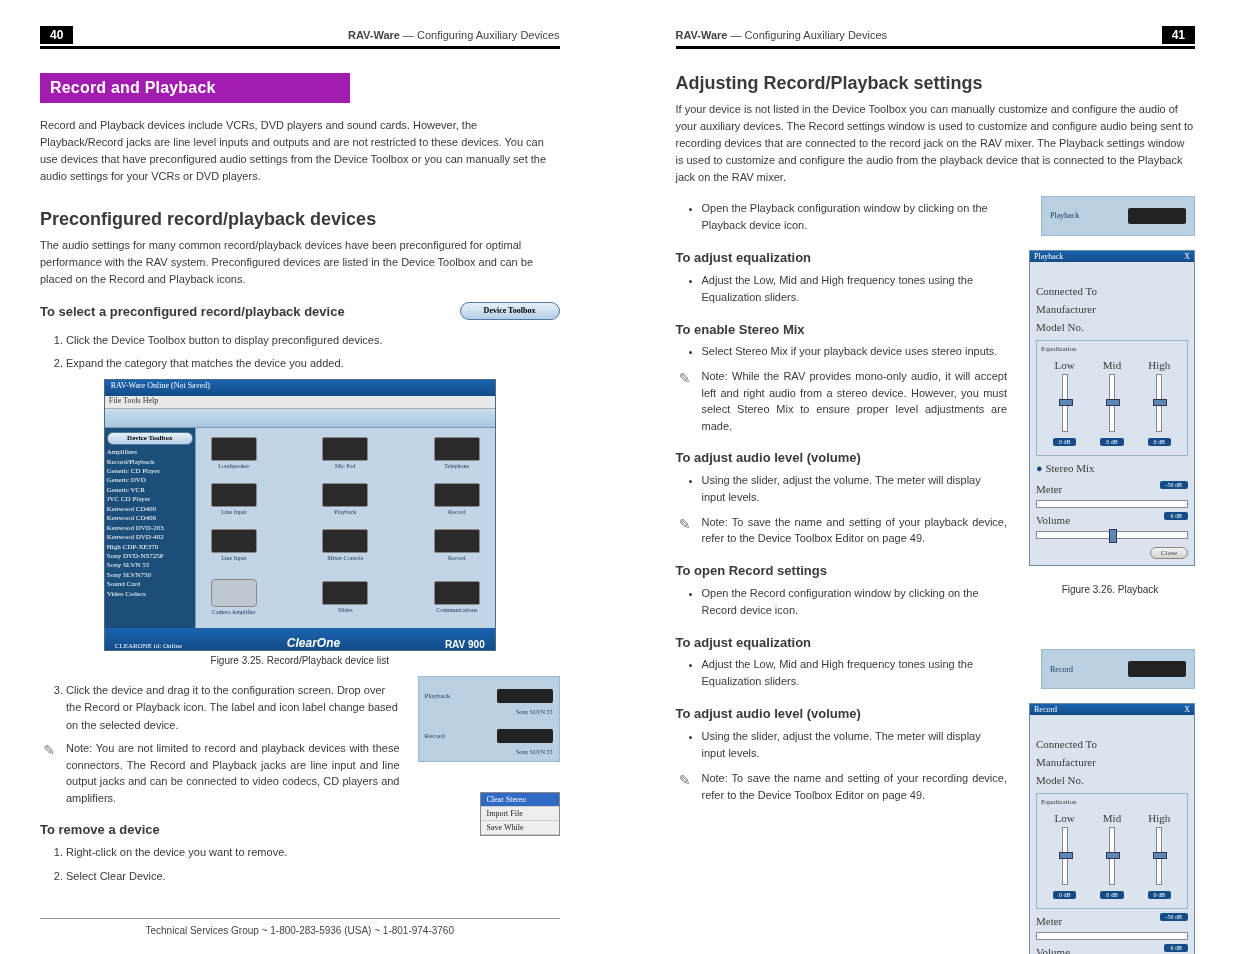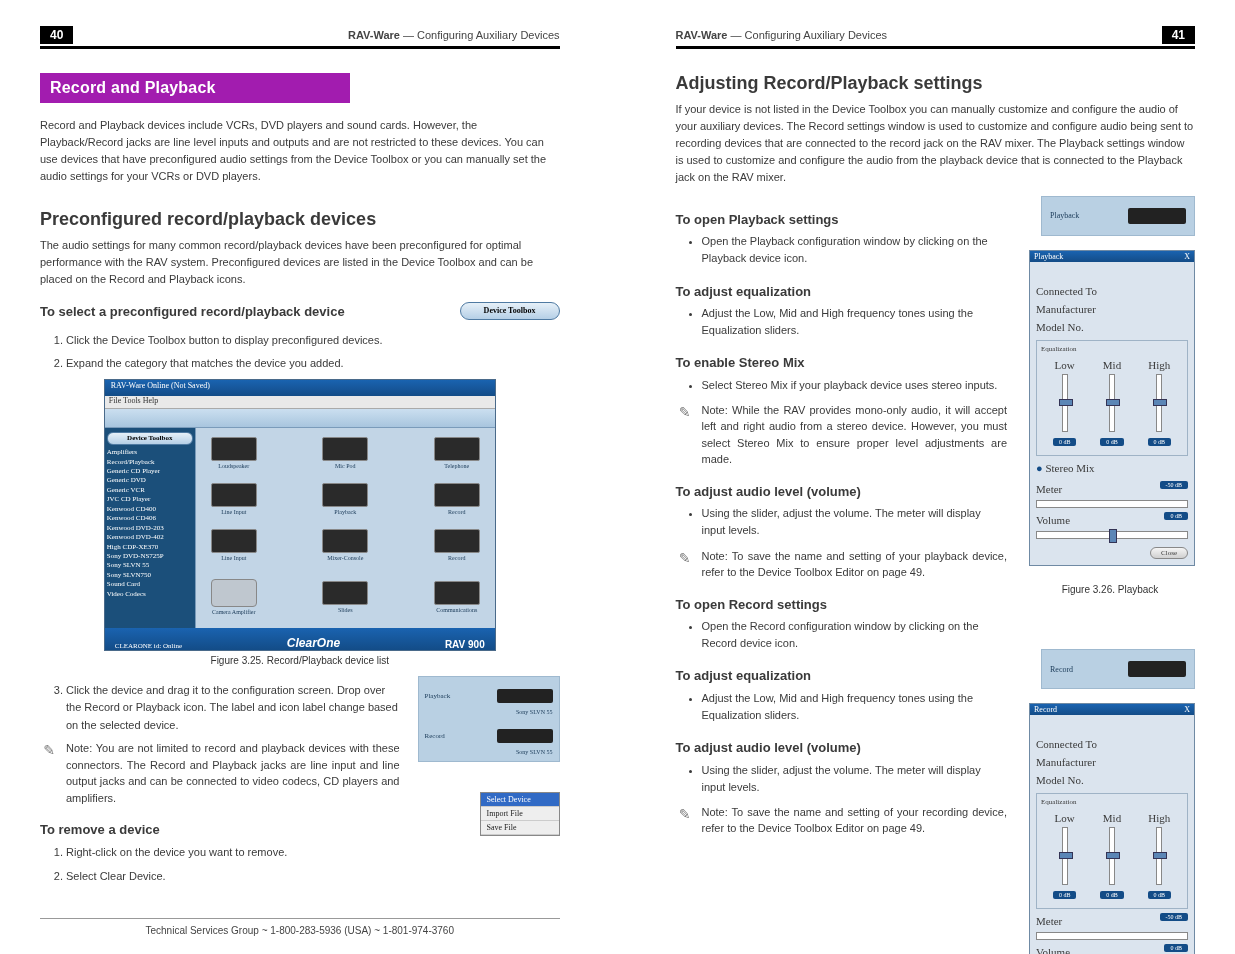"To open Playback settings" h3.sub { html: <h3>To open Playback settings</h3> -> none }
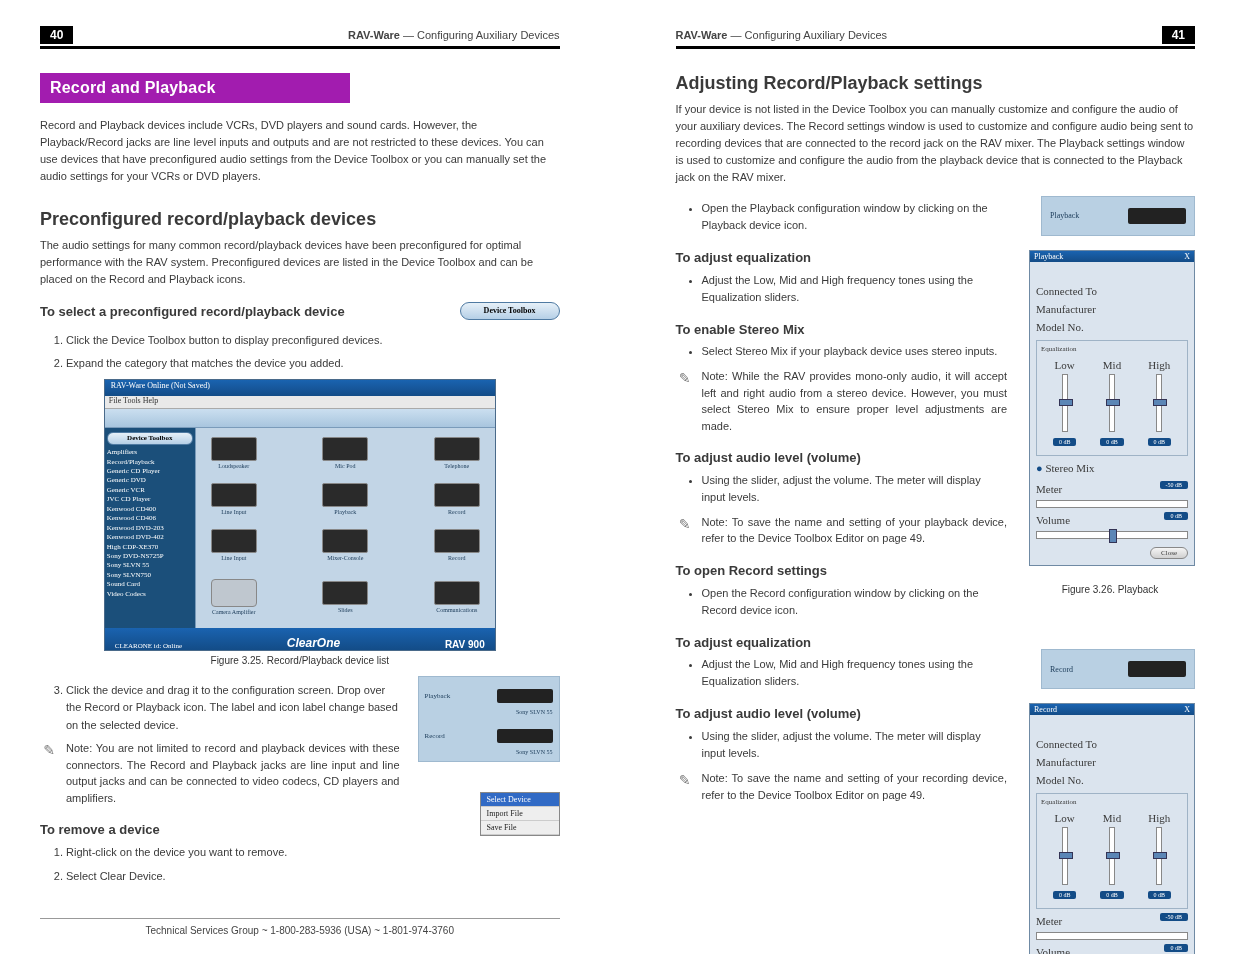"Select Device" div { text: Select Device -> Clear Stereo }
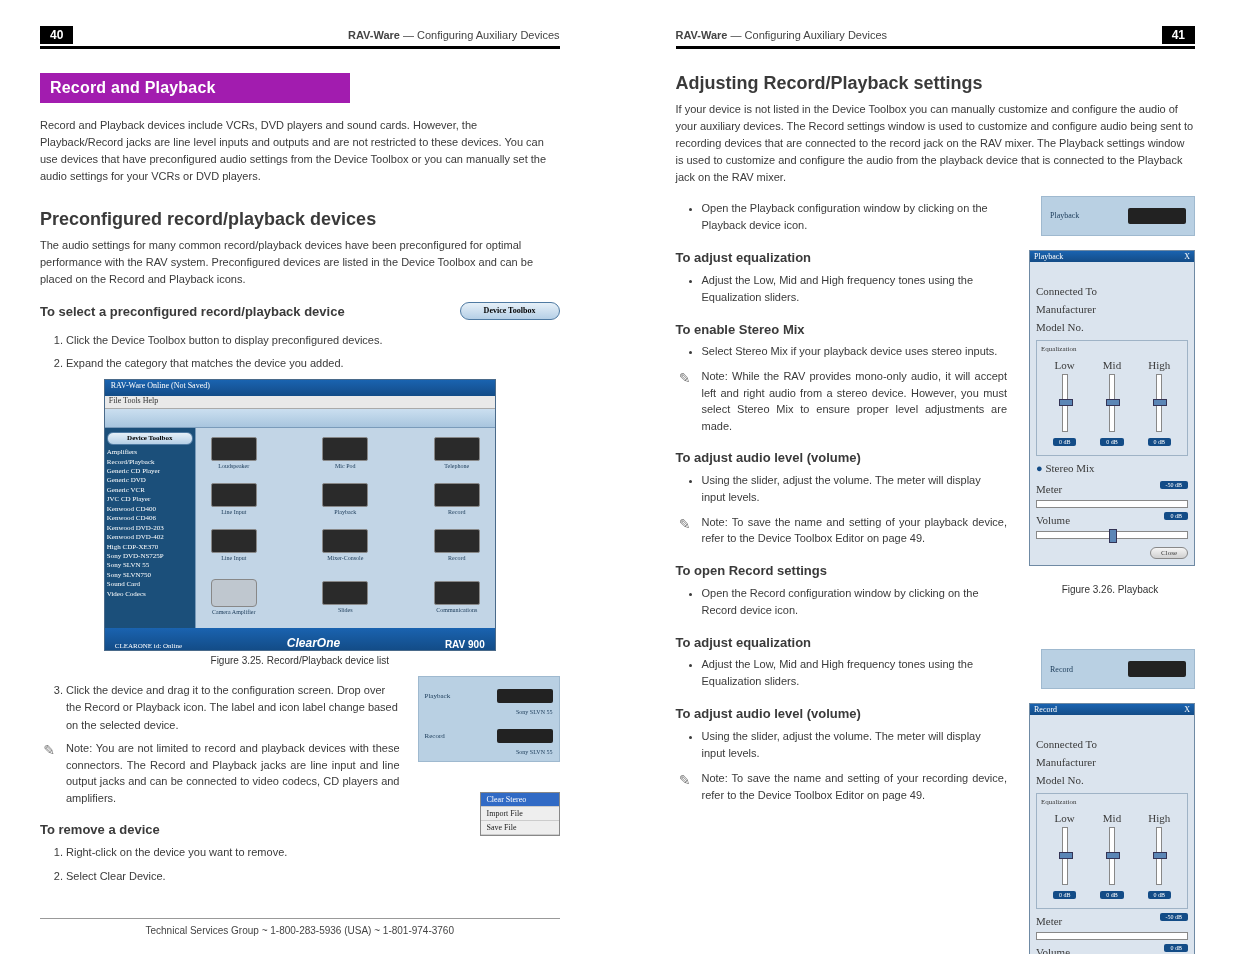"Save File" div { text: File -> While }
